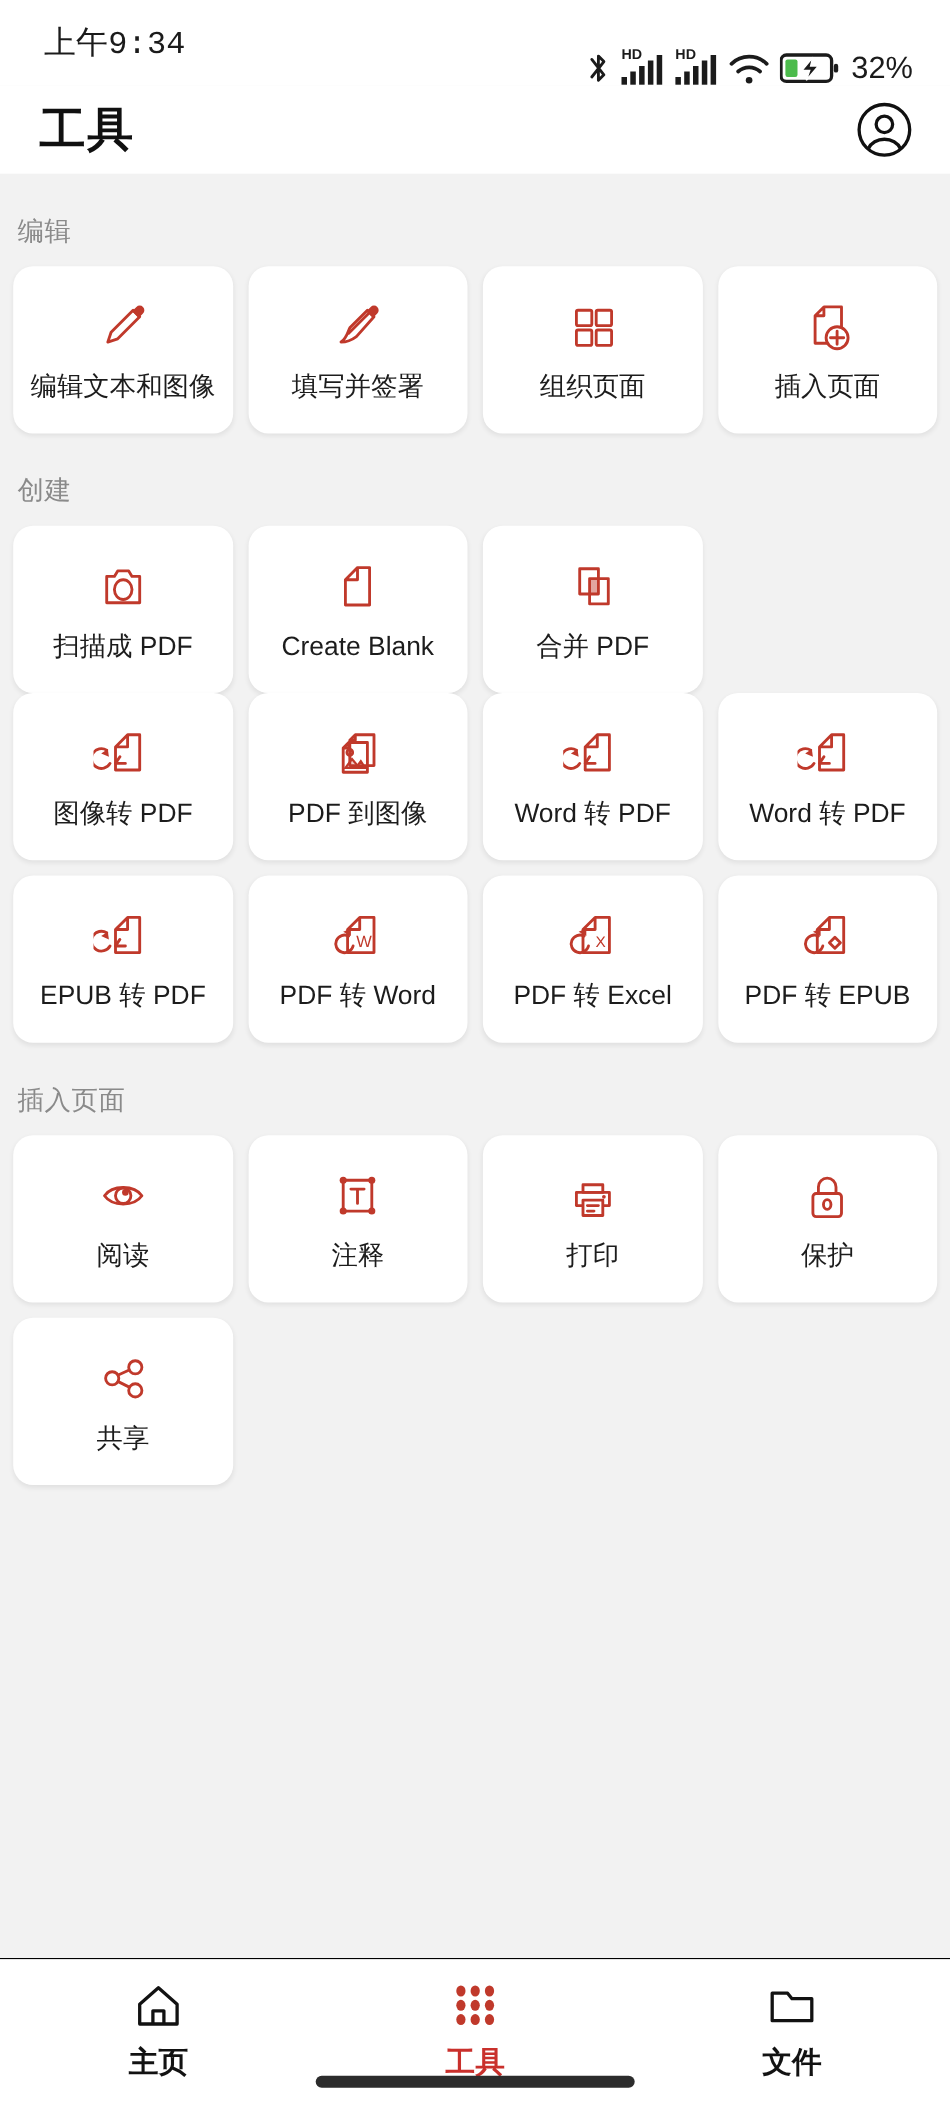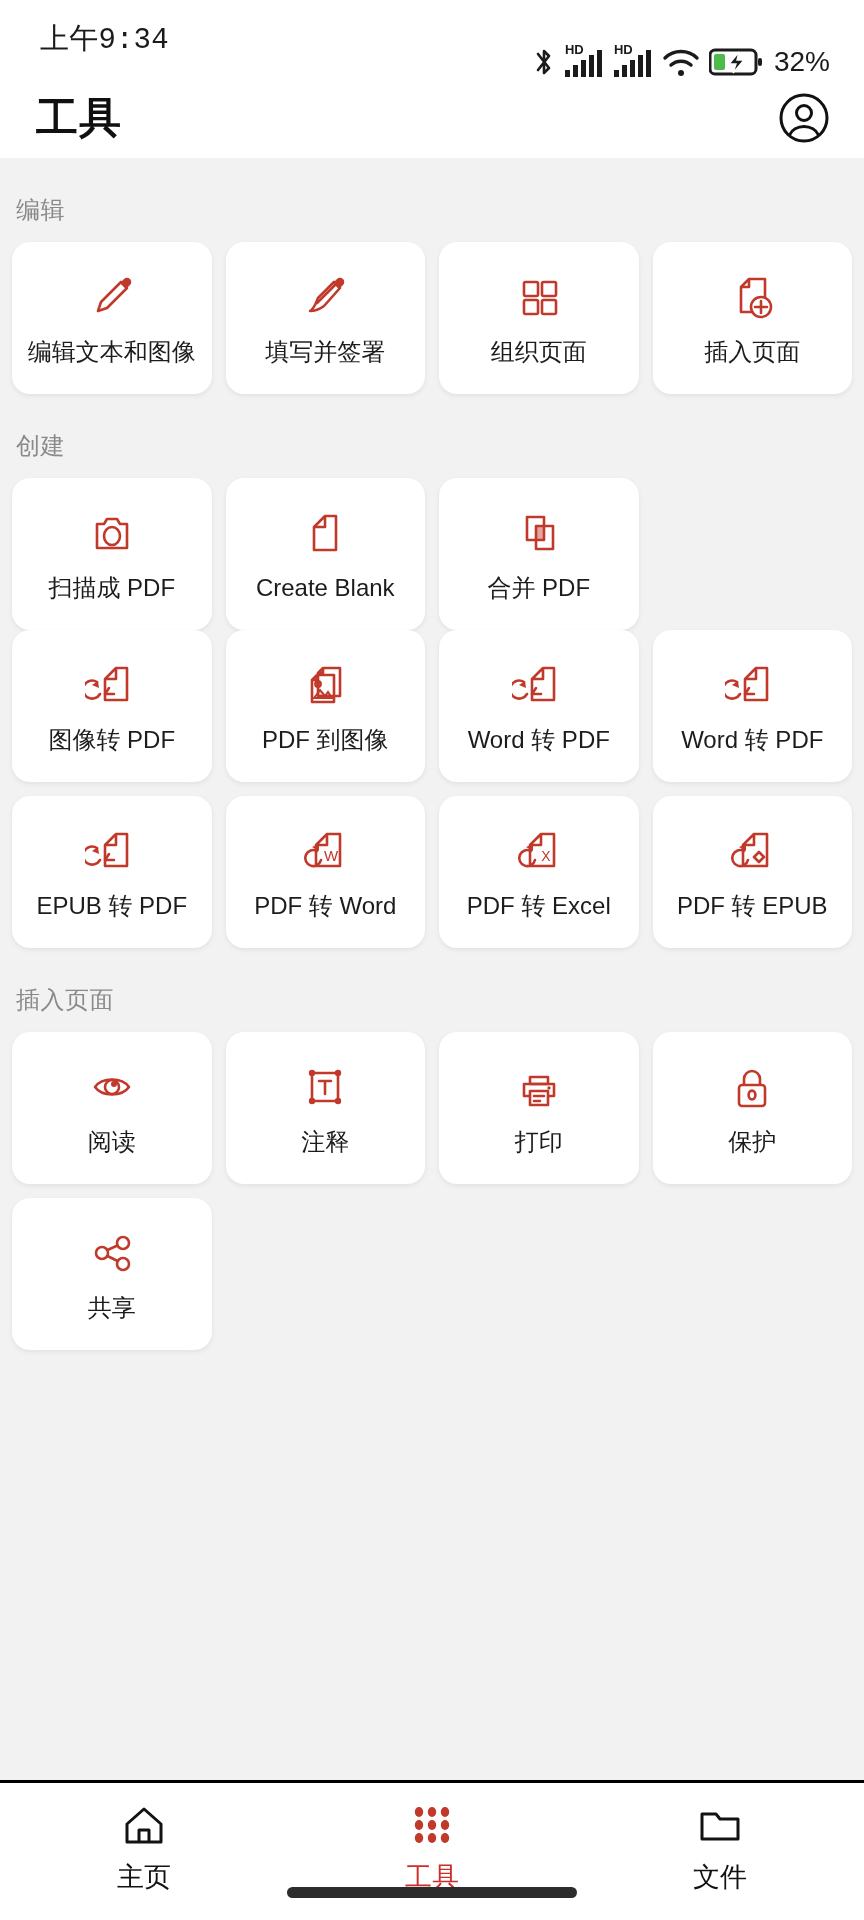"主页" .bottomnav { border-top: 3px solid #000000 -> 1px solid #000000; font-weight: none -> bold }
